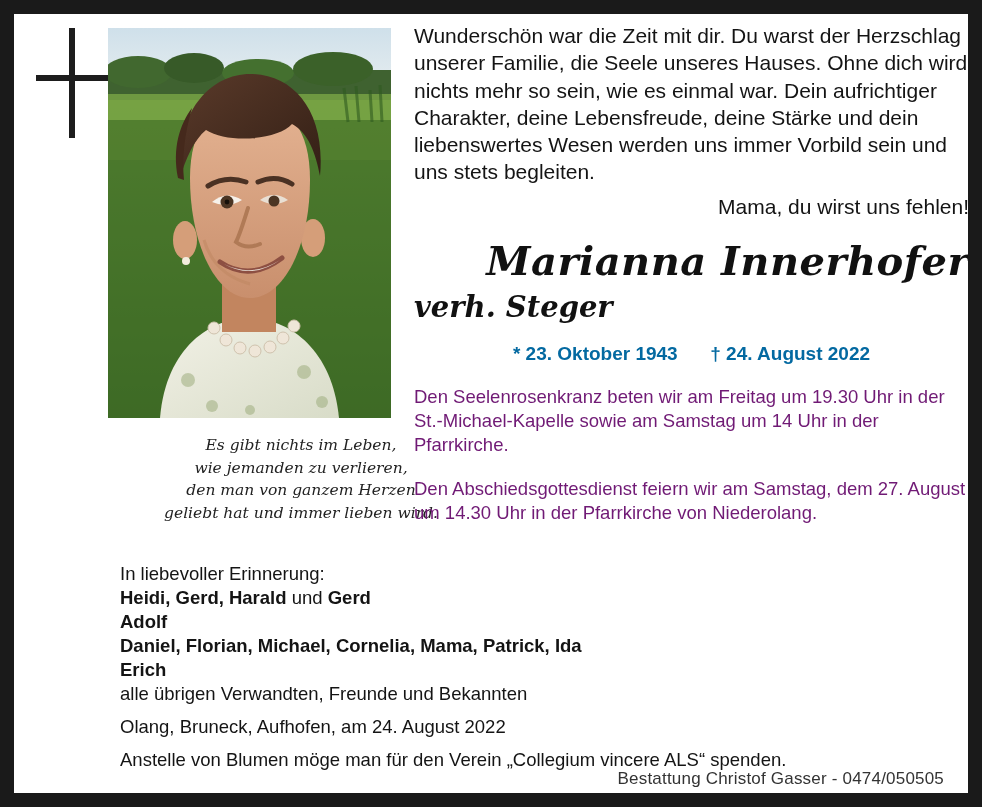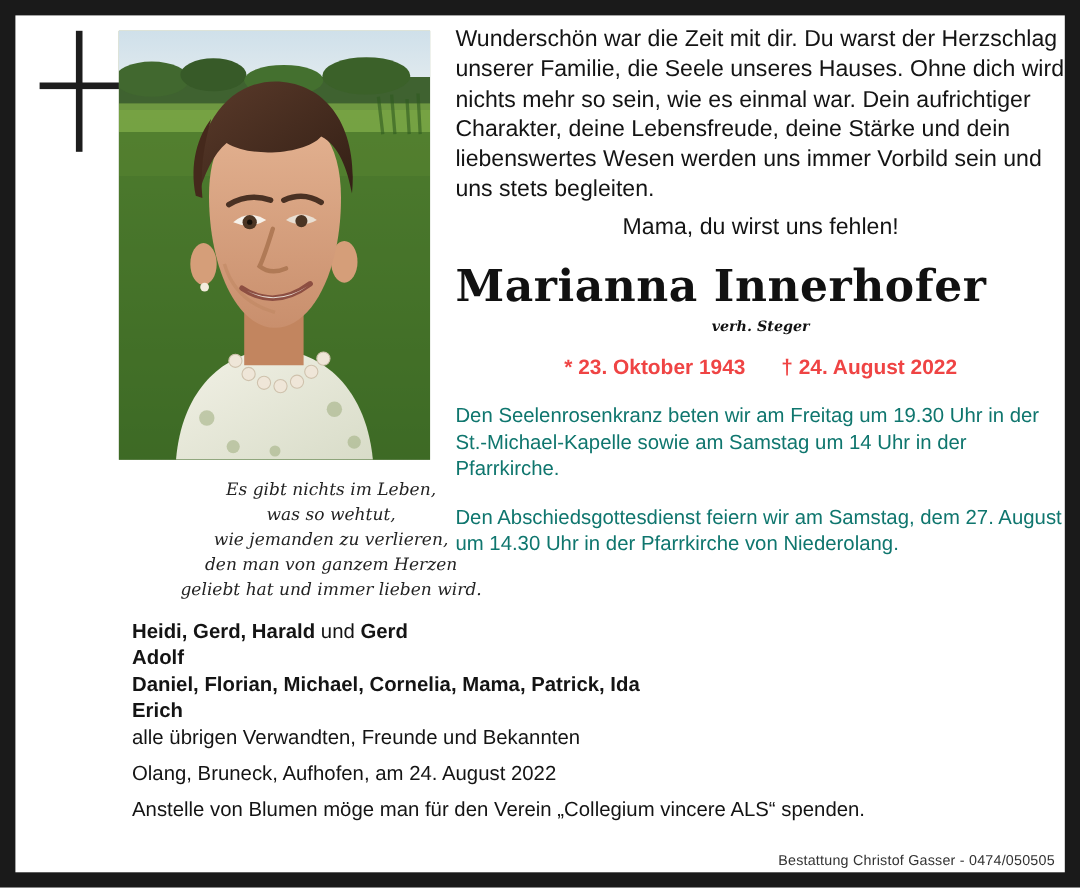"Mama, du wirst uns fehlen!" .intro .centered { text-align: center -> right }
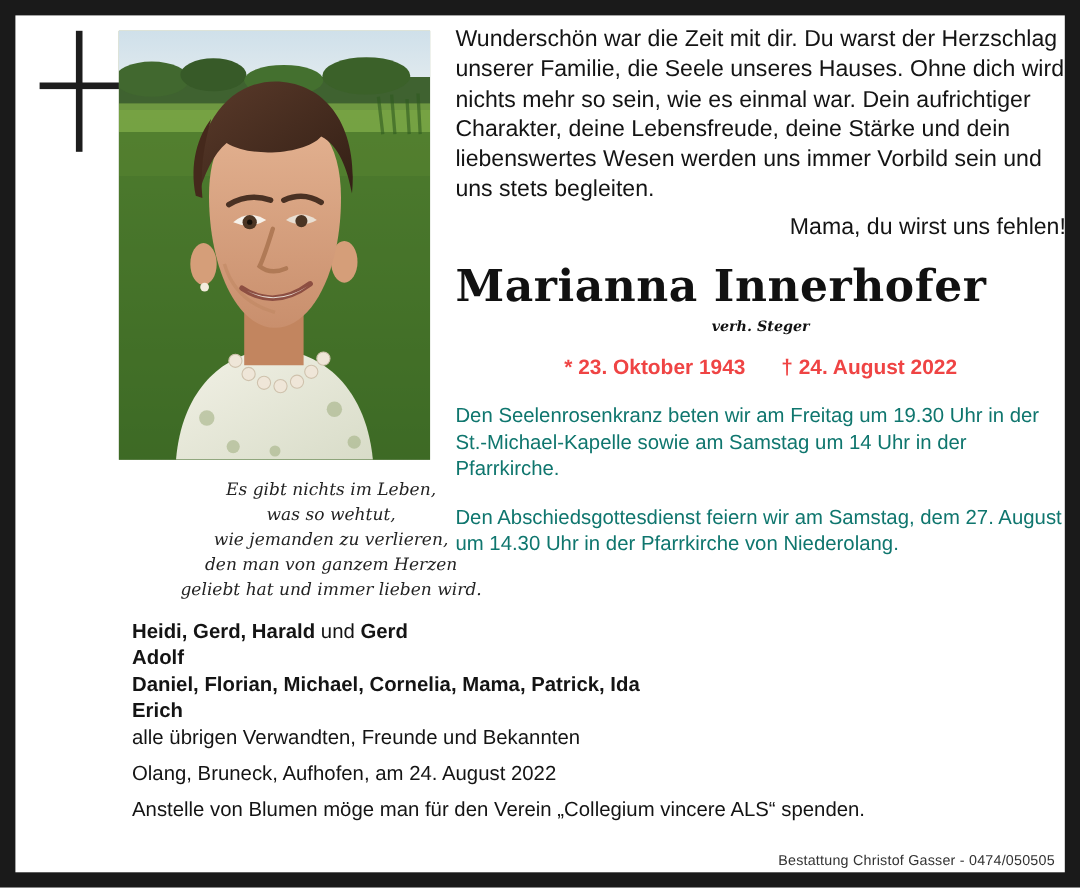"Marianna Innerhofer" .name { font-style: none -> italic; text-align: left -> right }
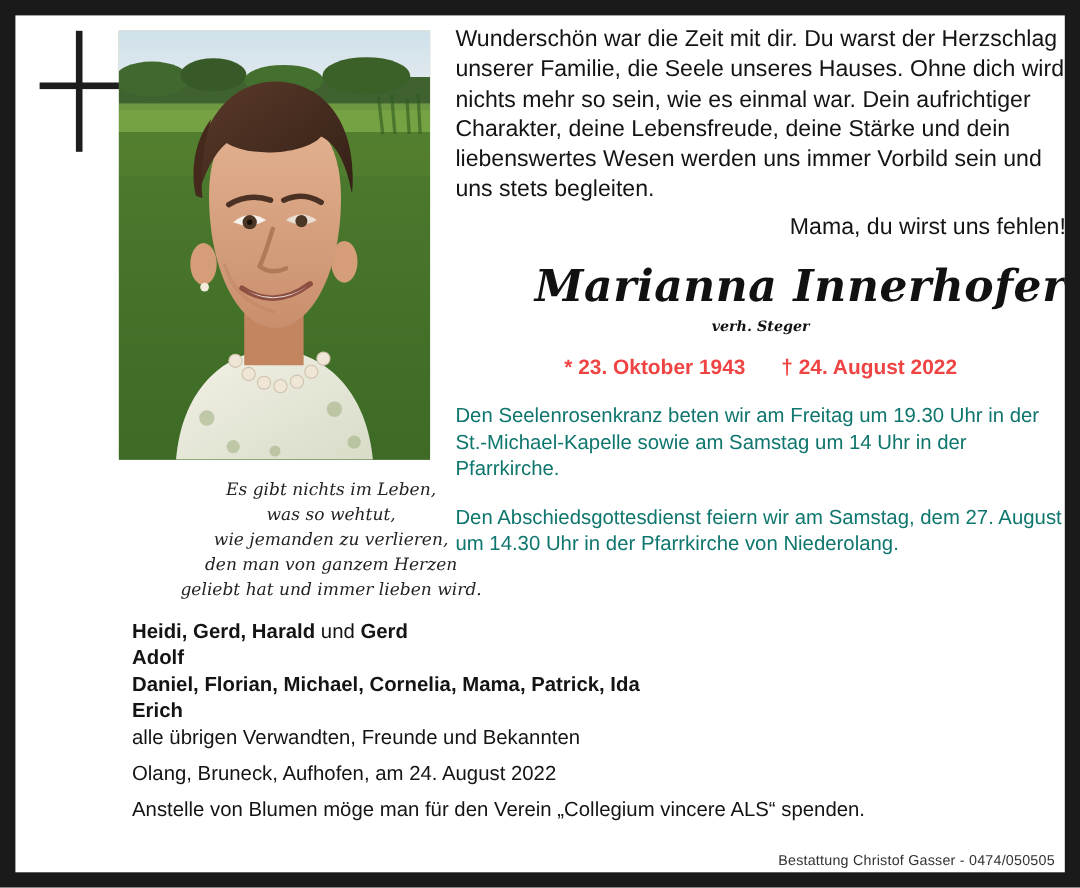"verh. Steger" .maiden { font-size: 13px -> 29px; text-align: center -> left }
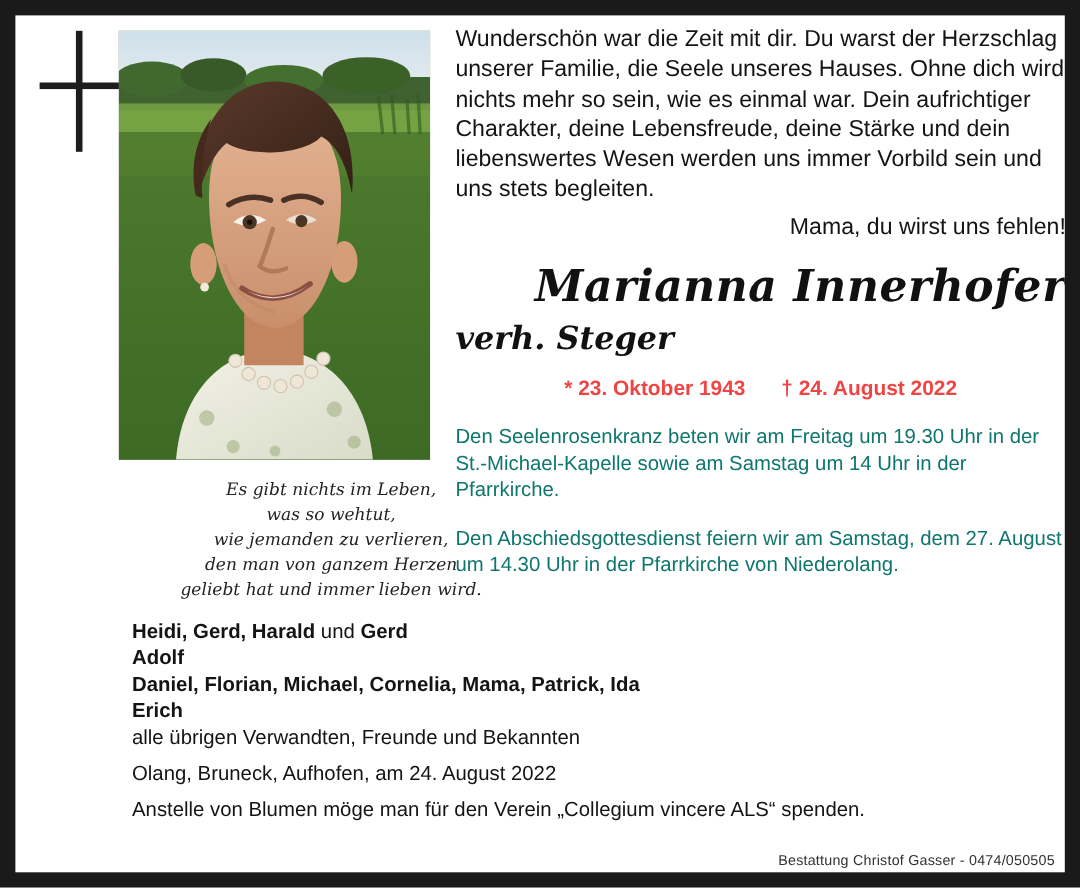"* 23. Oktober 1943 †" .dates { color: #ef4444 -> #0369a1 }
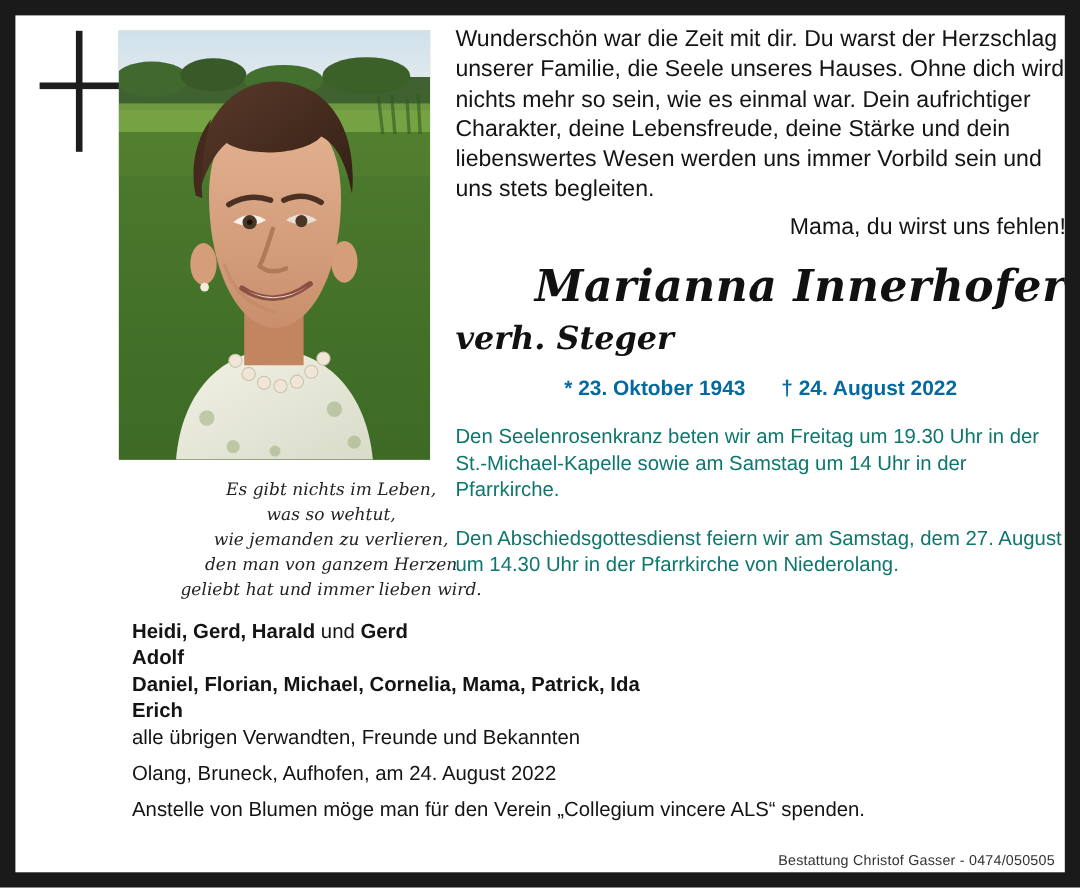"Den Seelenrosenkranz beten wir am" .para { color: #0f766e -> #701a75 }
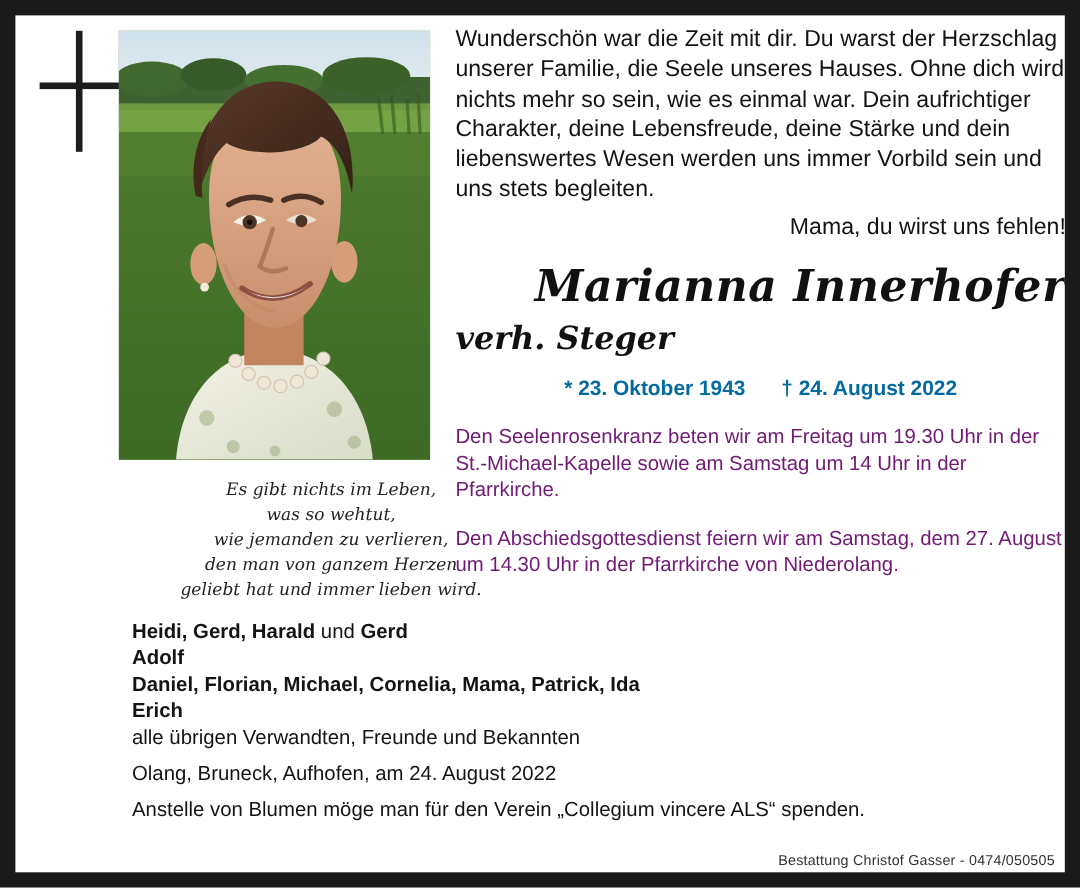"was so wehtut," div { html: <div>was so wehtut,</div> -> none }
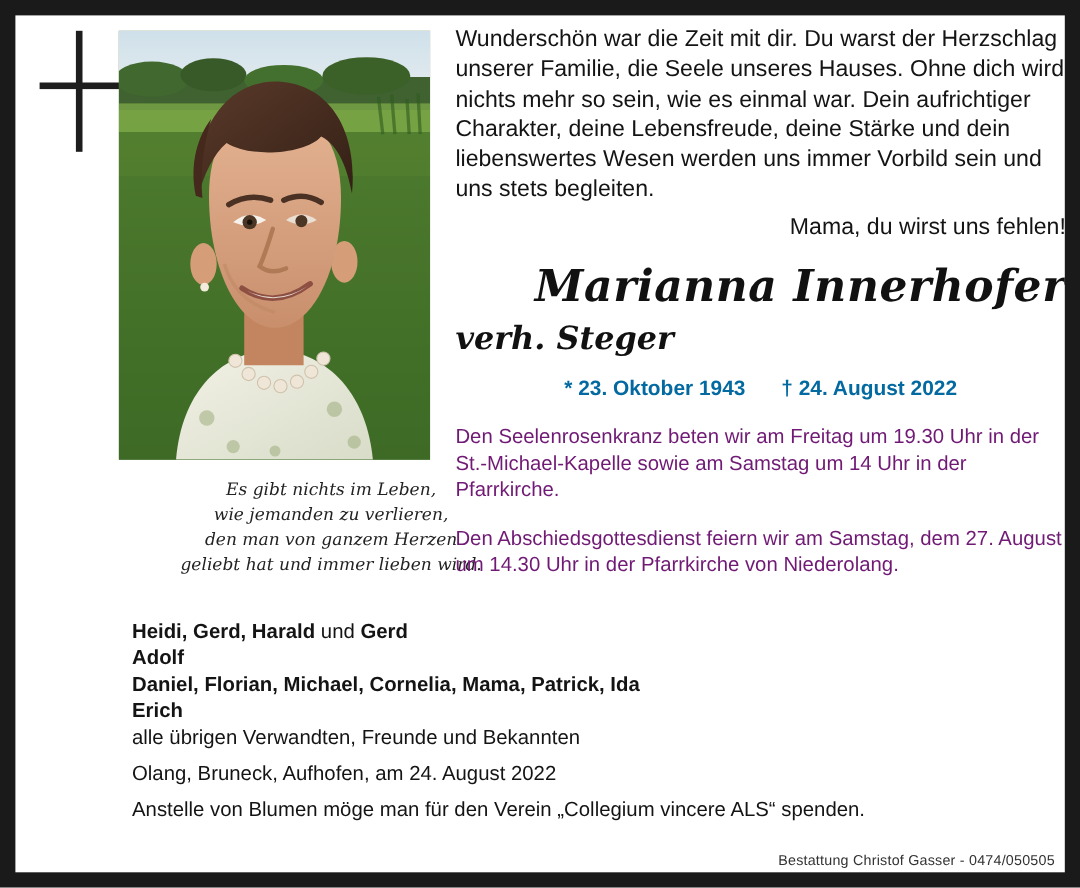"In liebevoller Erinnerung:" p.line { html: none -> <p>In liebevoller Erinnerung:</p> }
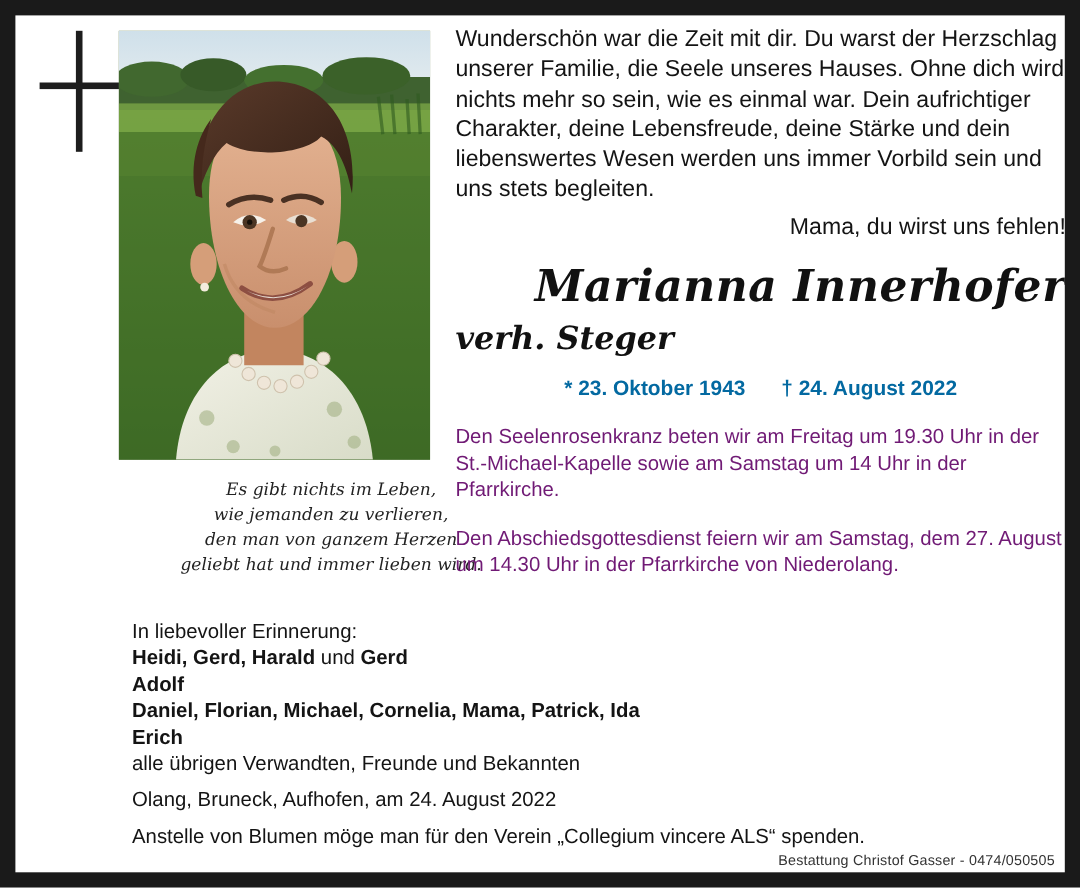"Bestattung Christof Gasser - 0474/050505" .footer-credit { font-size: 13px -> 17px; right: 9px -> 24px }
